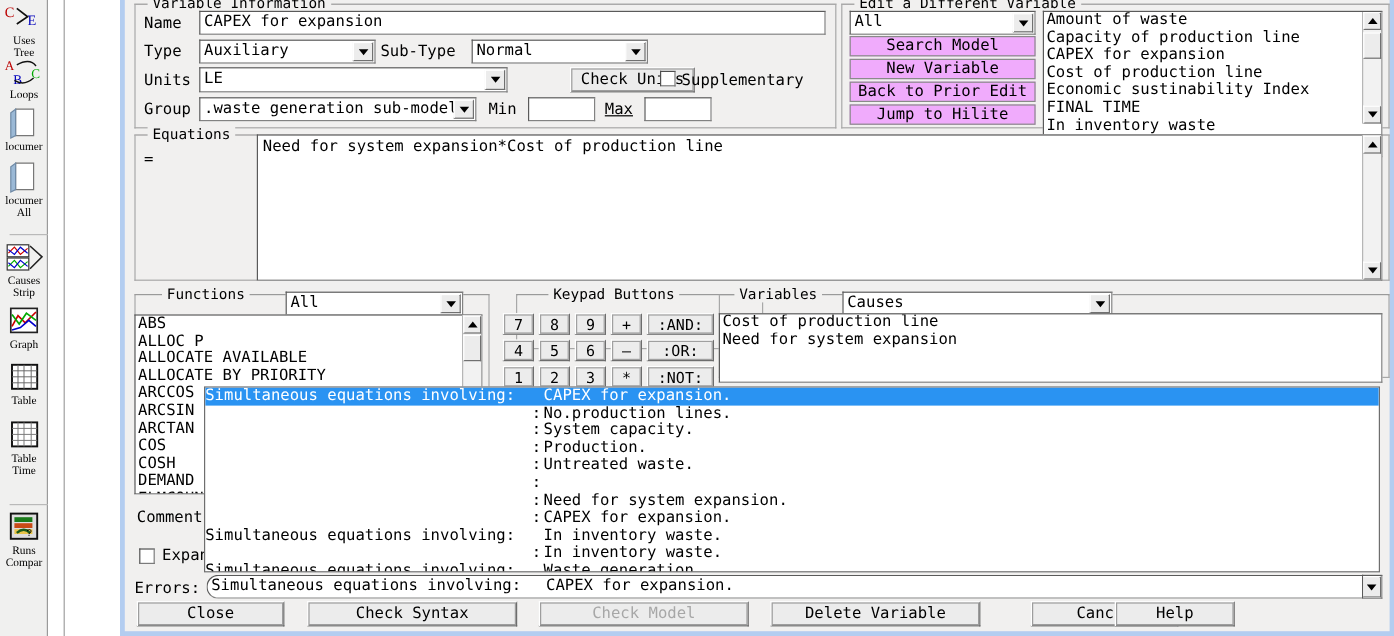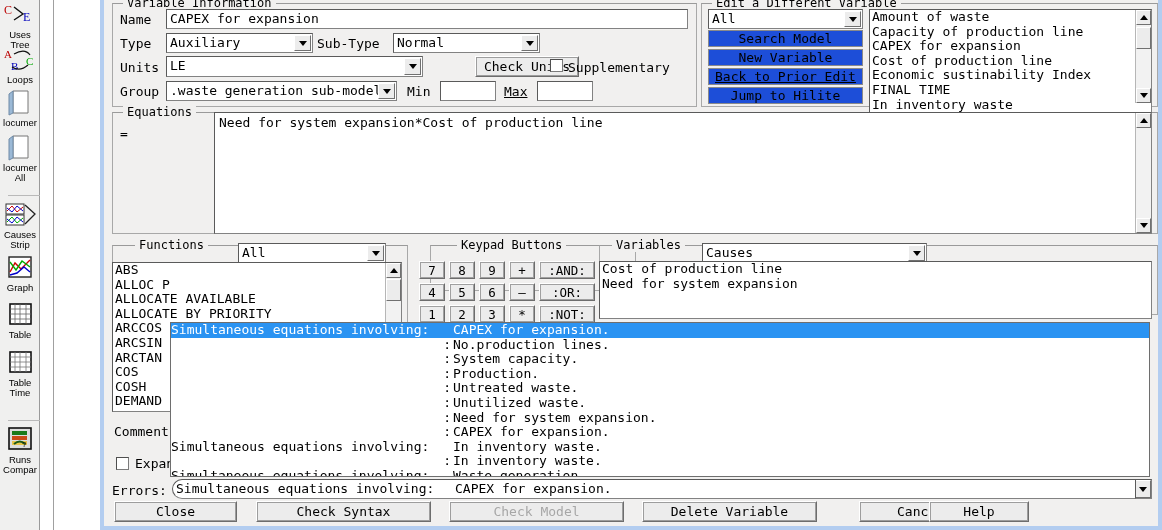"Uses" .tb-label { font-family: none -> Liberation Serif, serif }
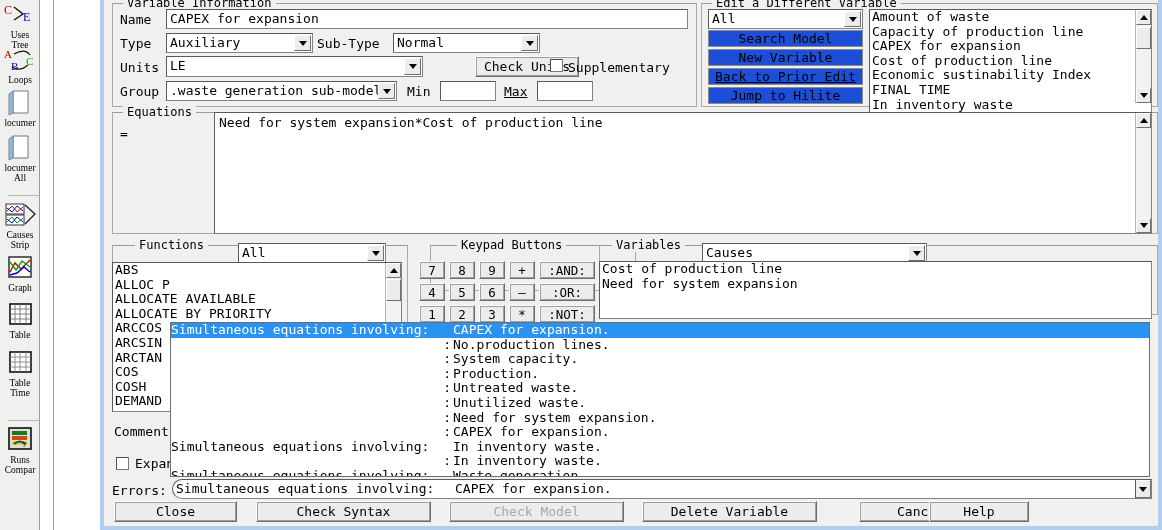"Search Model" .btn.flat { background: #1d4ed8 -> #f0abfc }
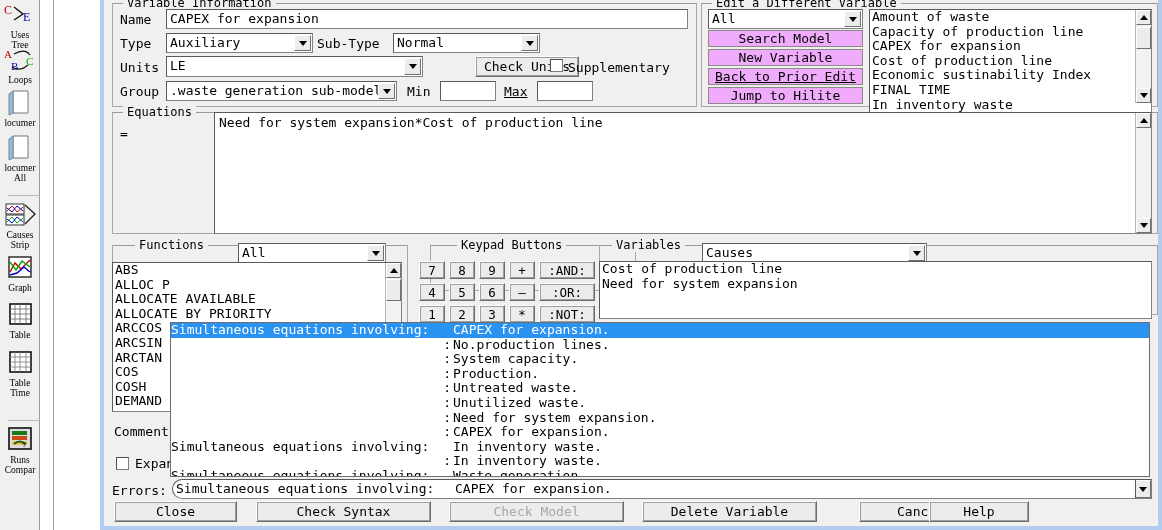"Back to Prior Edit" div.btn { text-decoration: underline -> none }
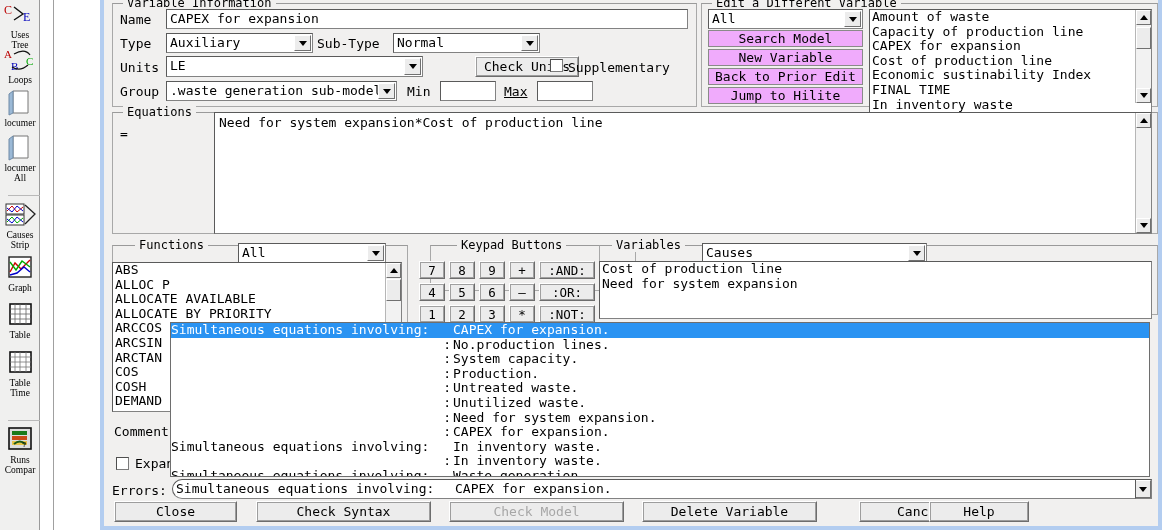"Unutilized waste." span.c2 { html: <span> Unutilized waste.</span> -> none }
